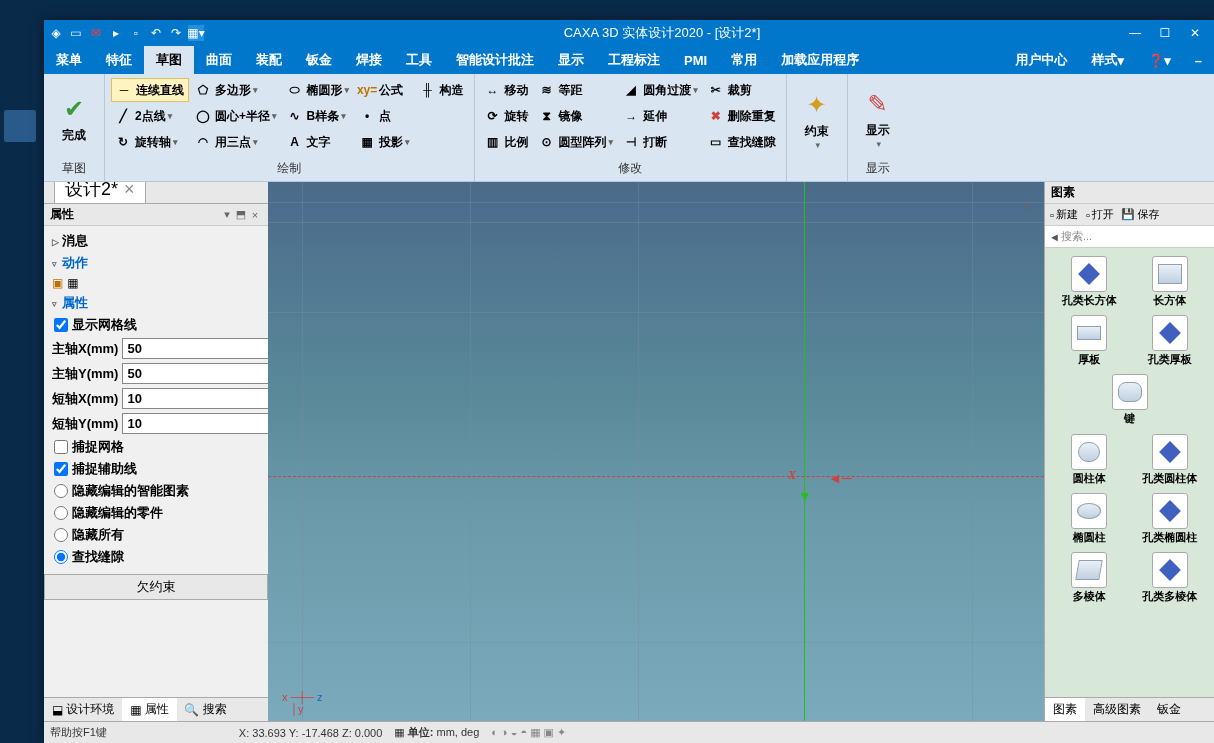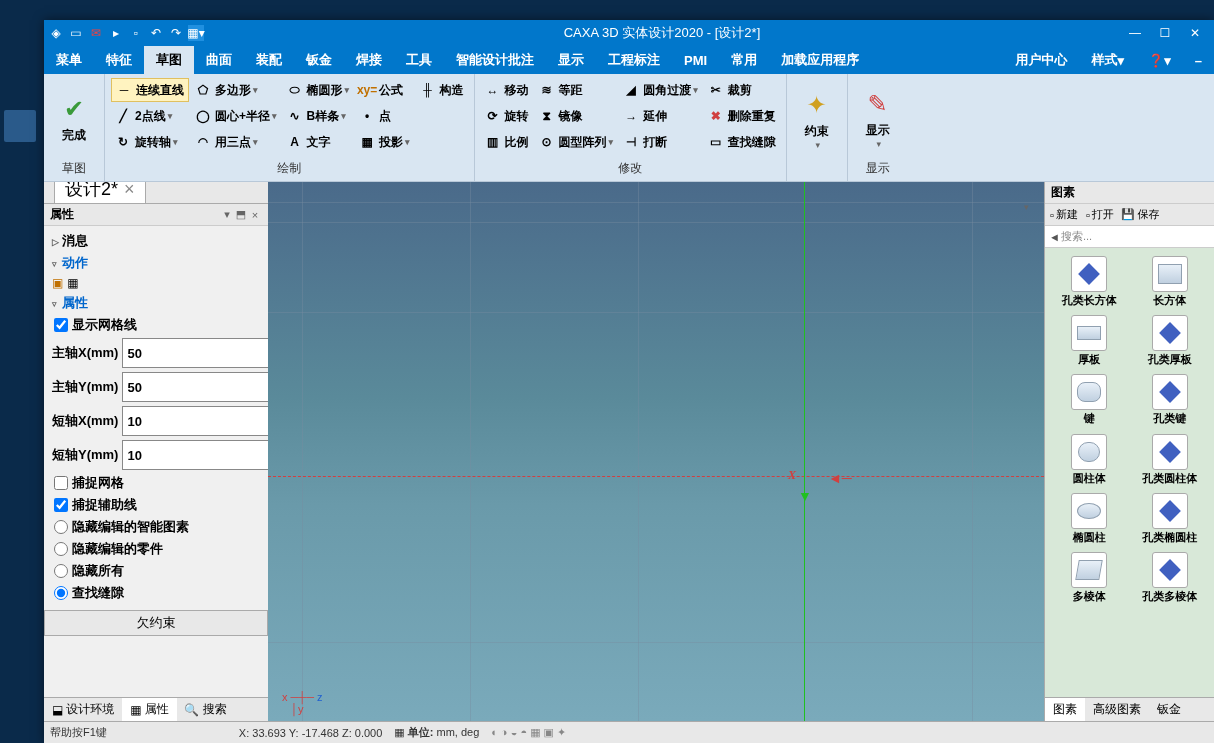"50" .prop-row input[type=text] { height: 30px -> 21px }
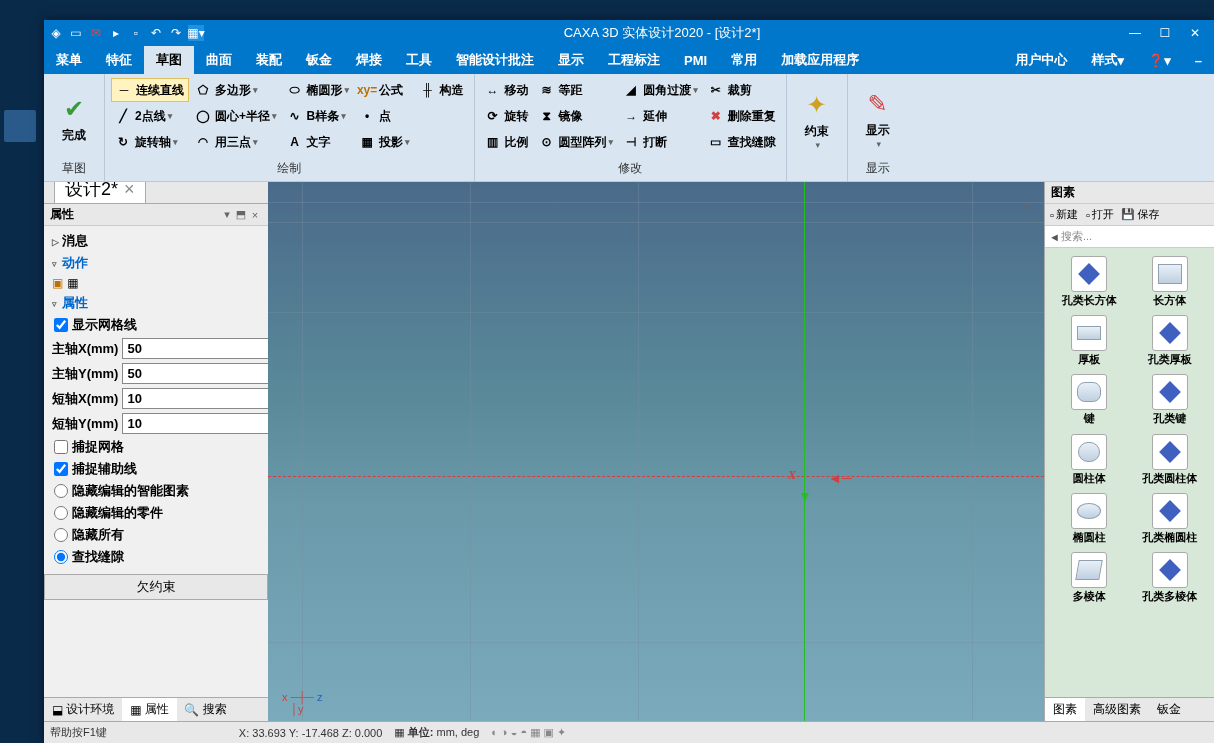"孔类键" div.gal-item { html: <div> <div> <div></div> </div> <div>孔类键</div> </div> -> none }
